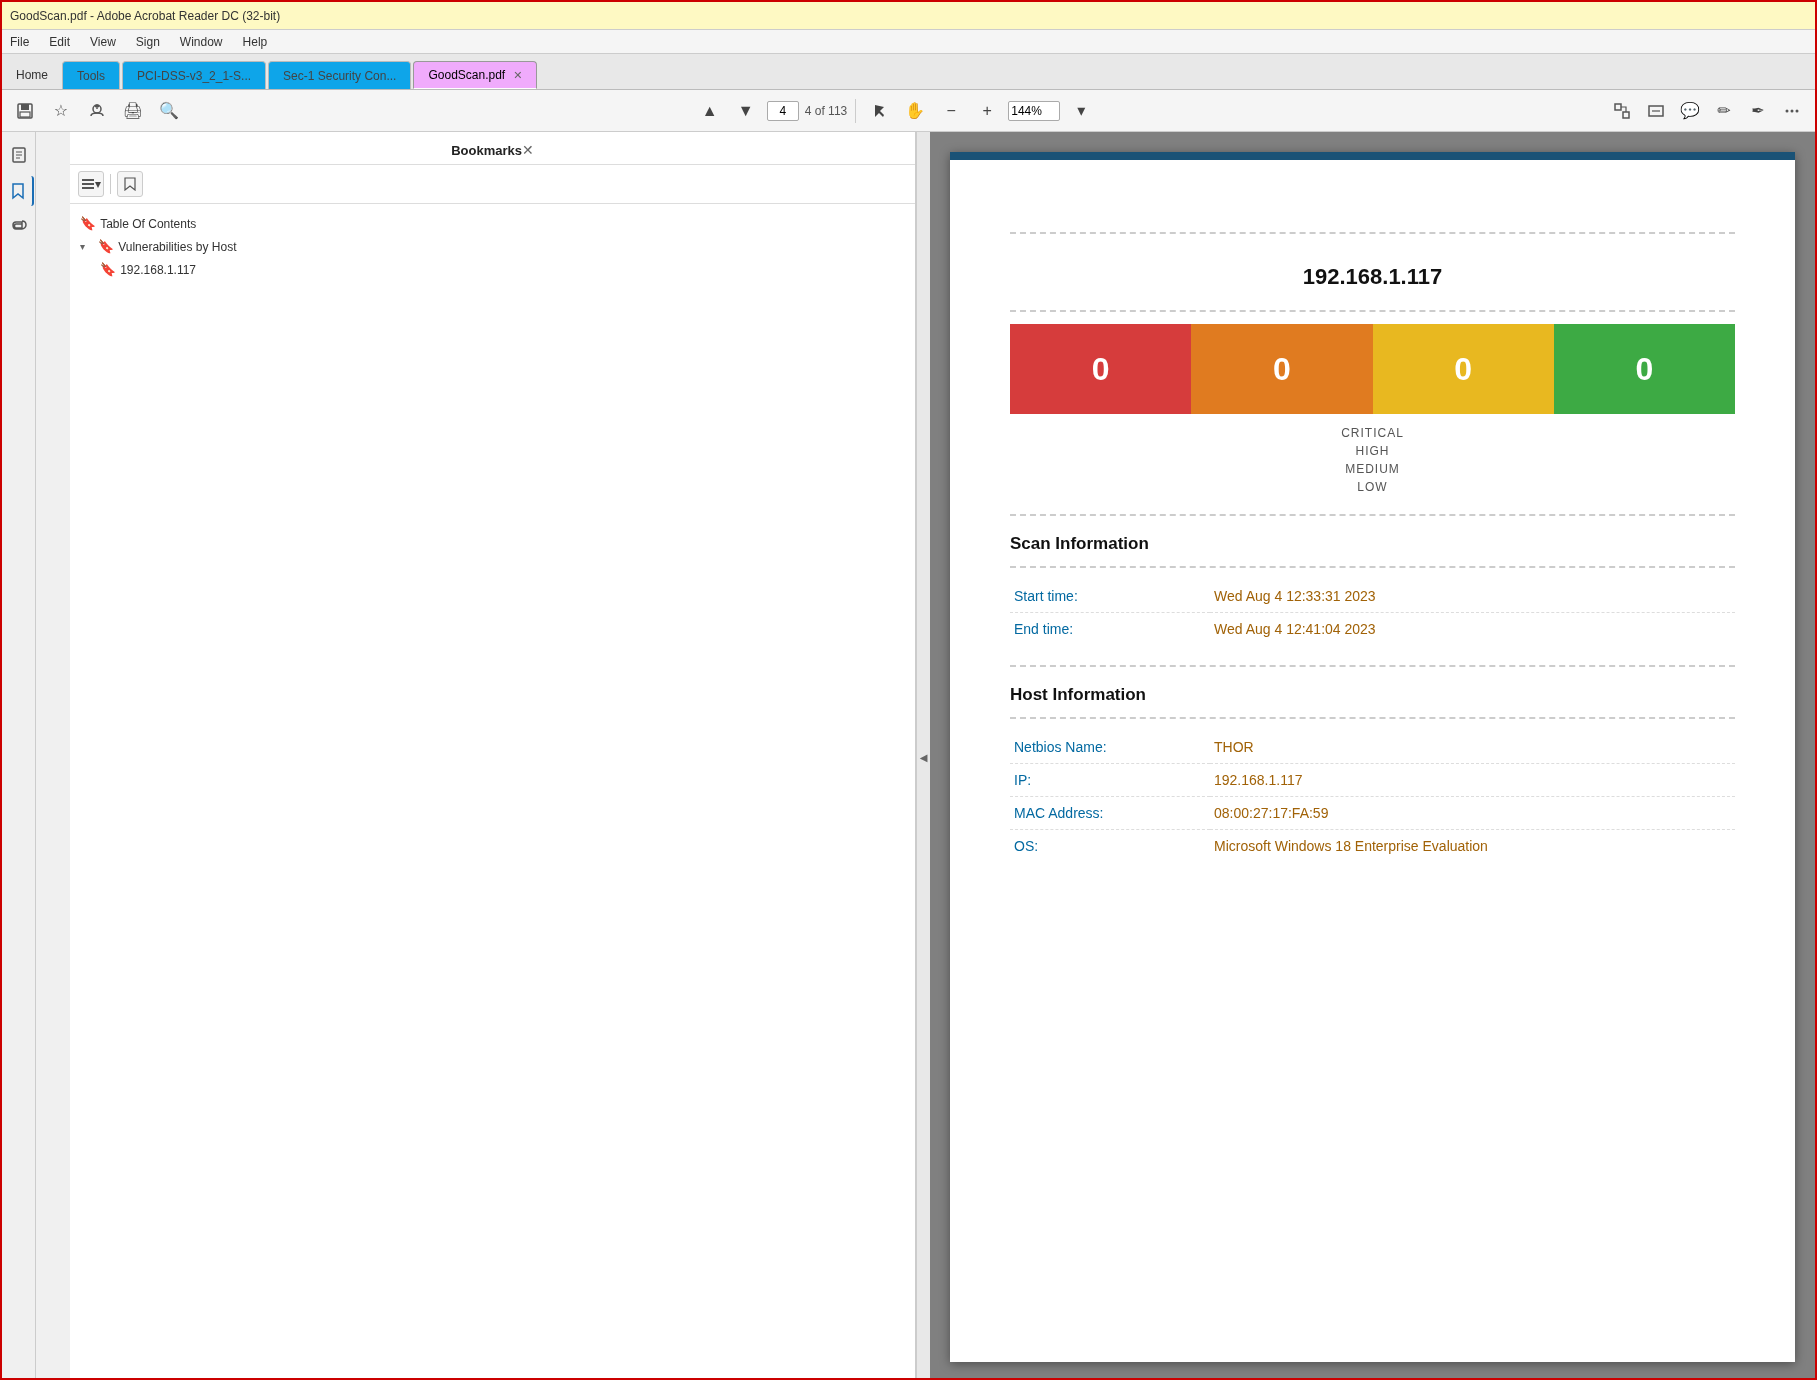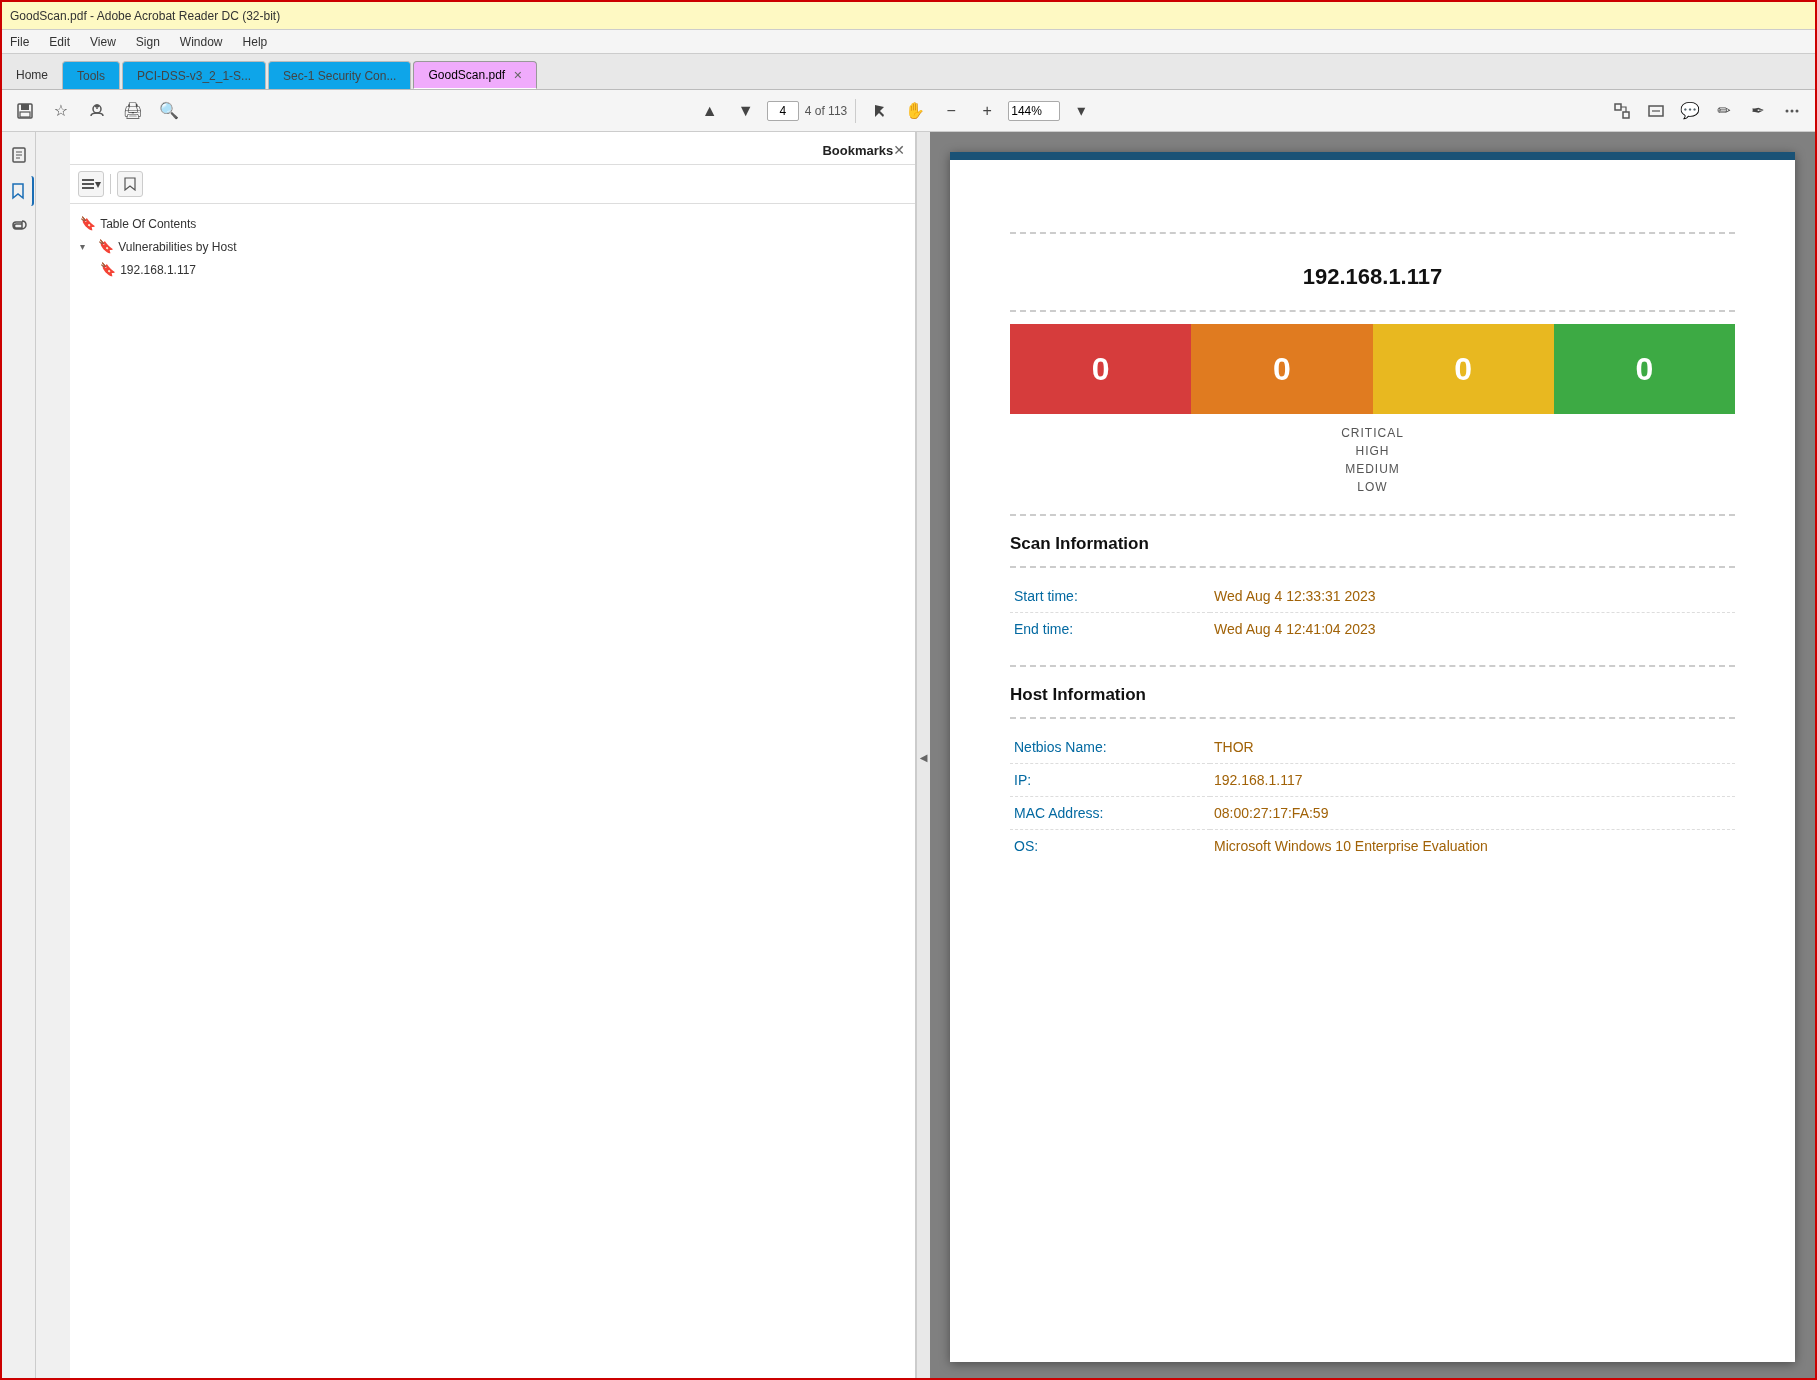"Bookmarks" .sidebar-header { justify-content: flex-end -> center }
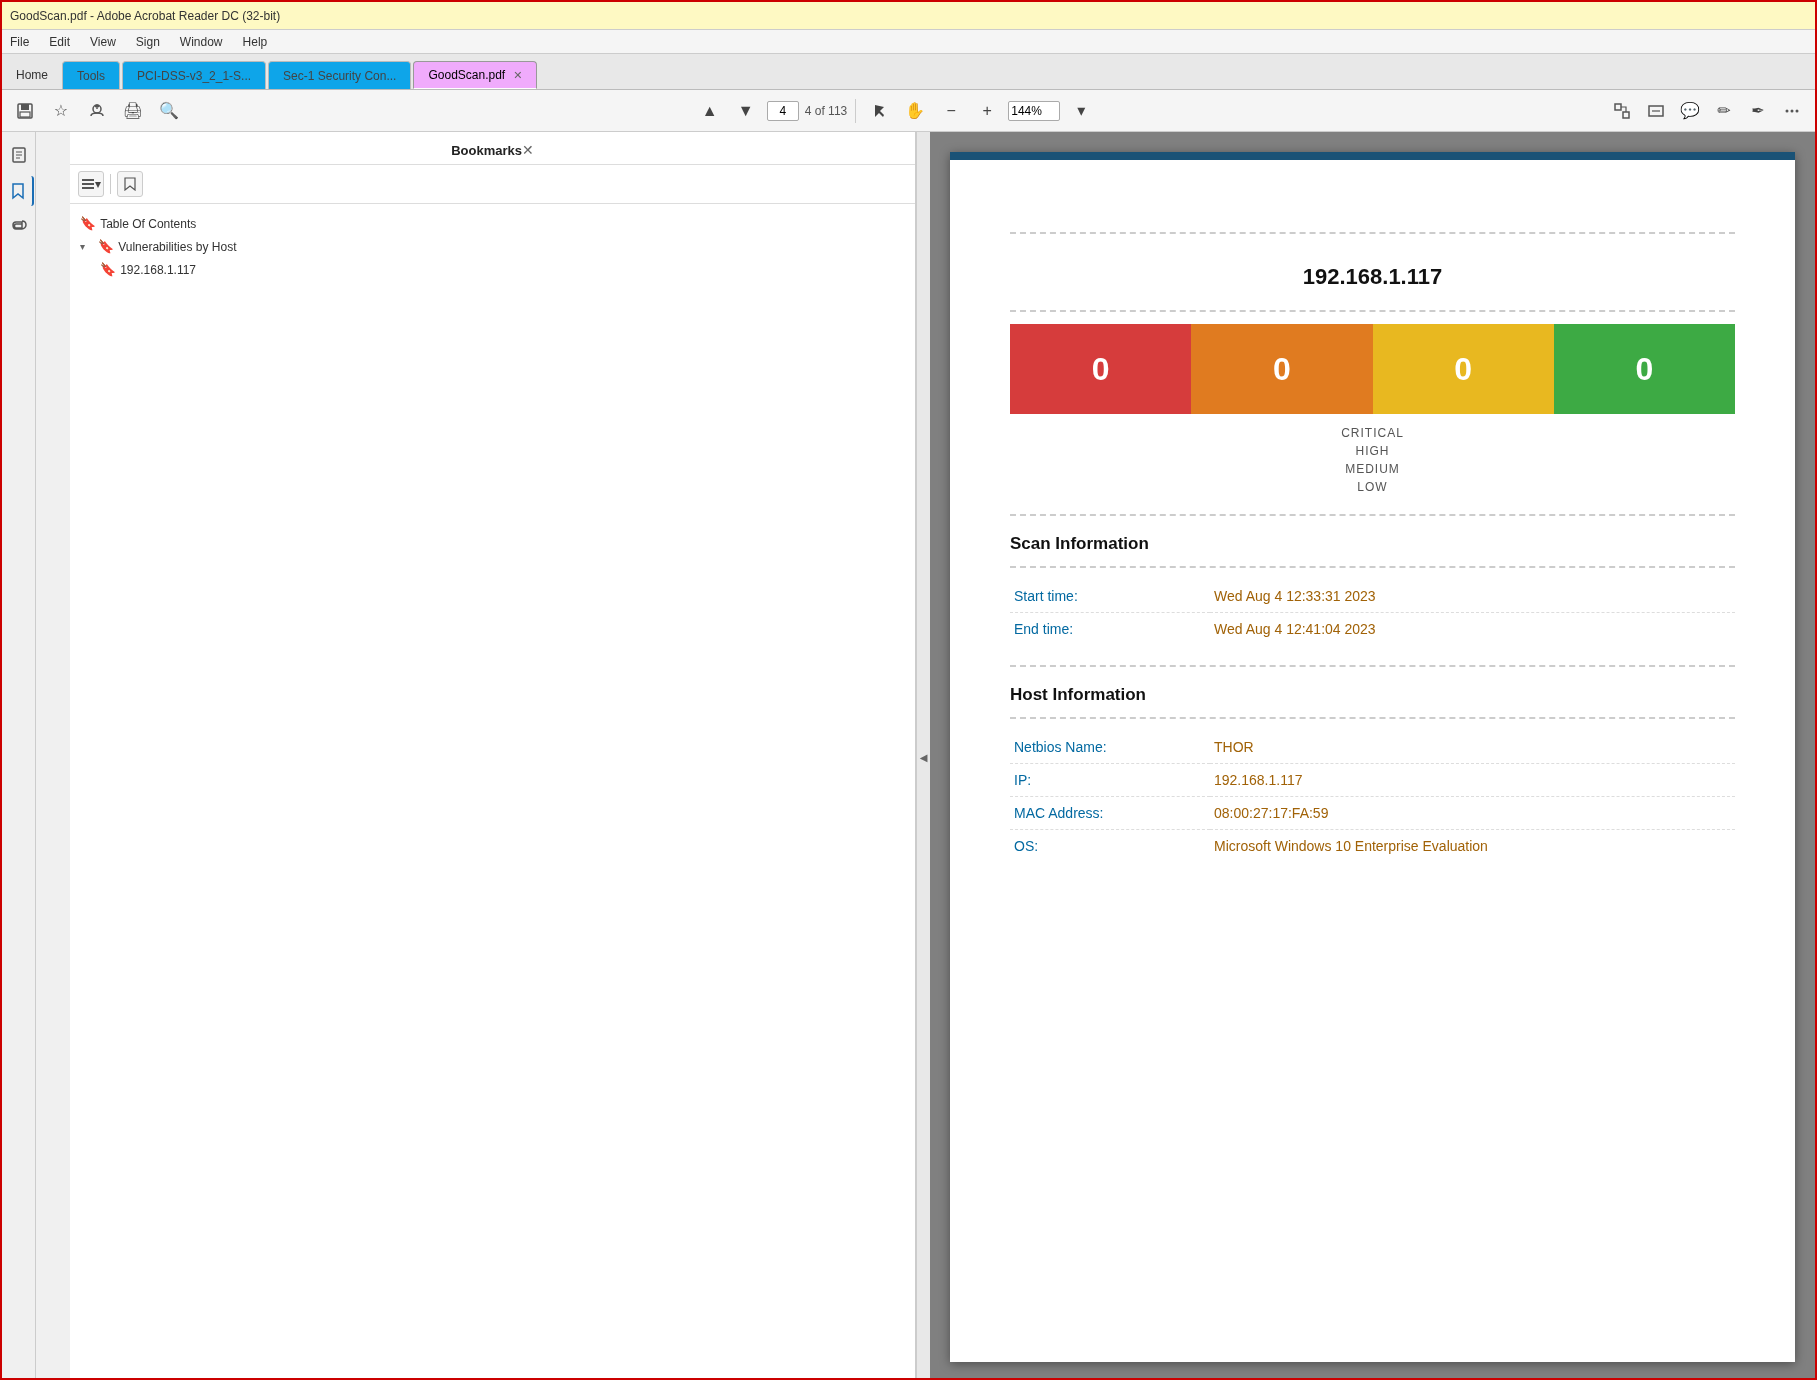"Microsoft Windows 10 Enterprise" td { text: 10 -> 18 }
